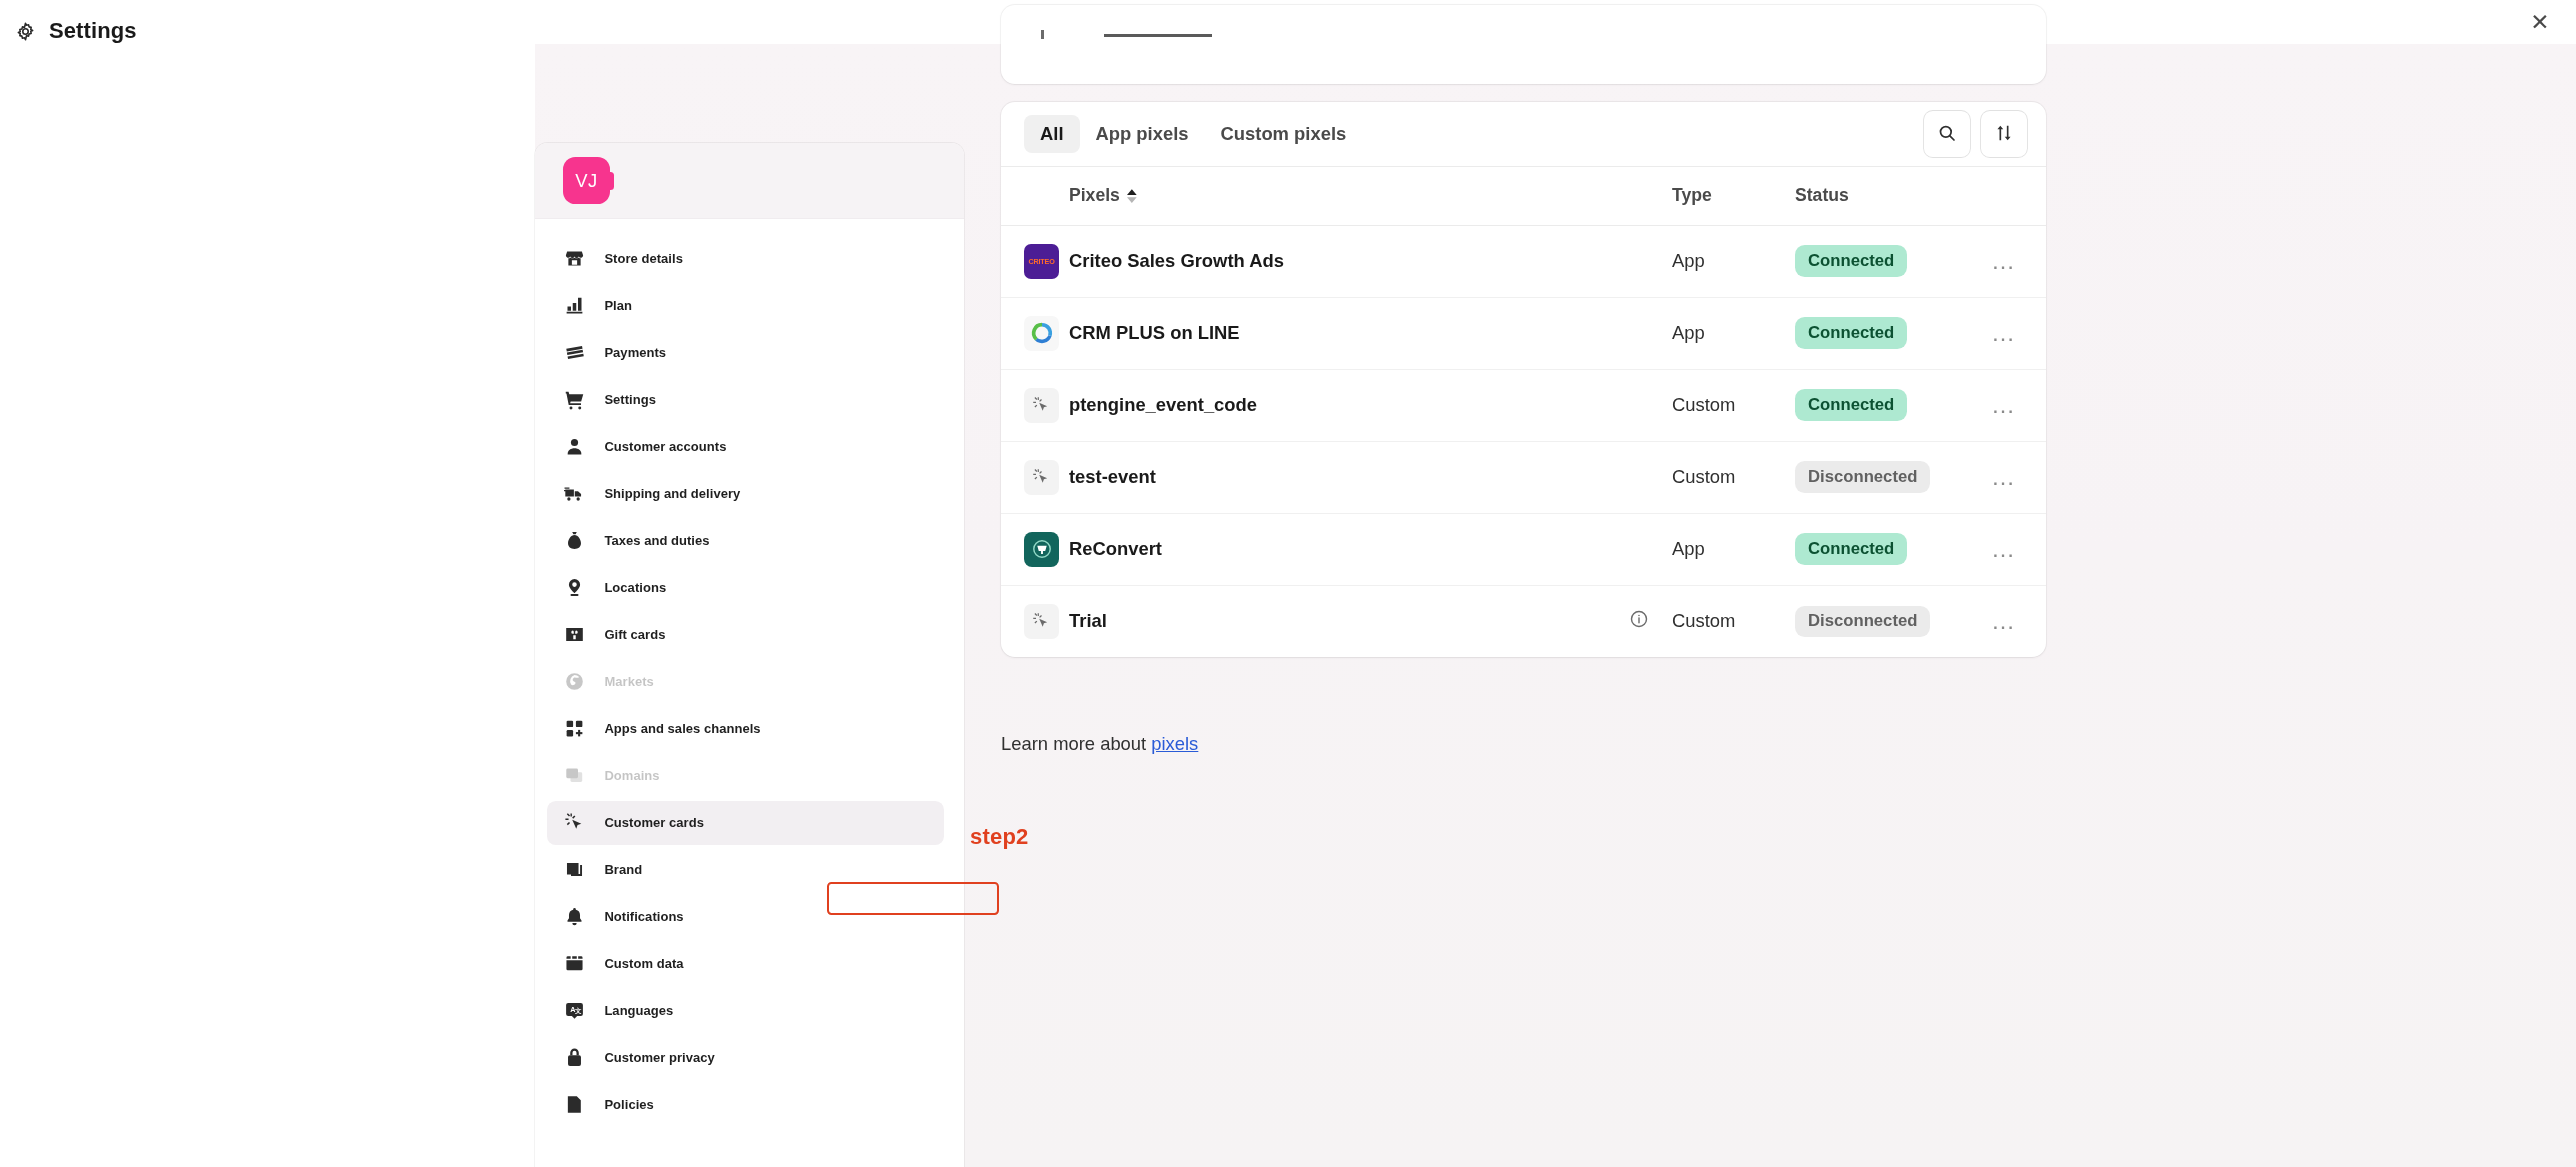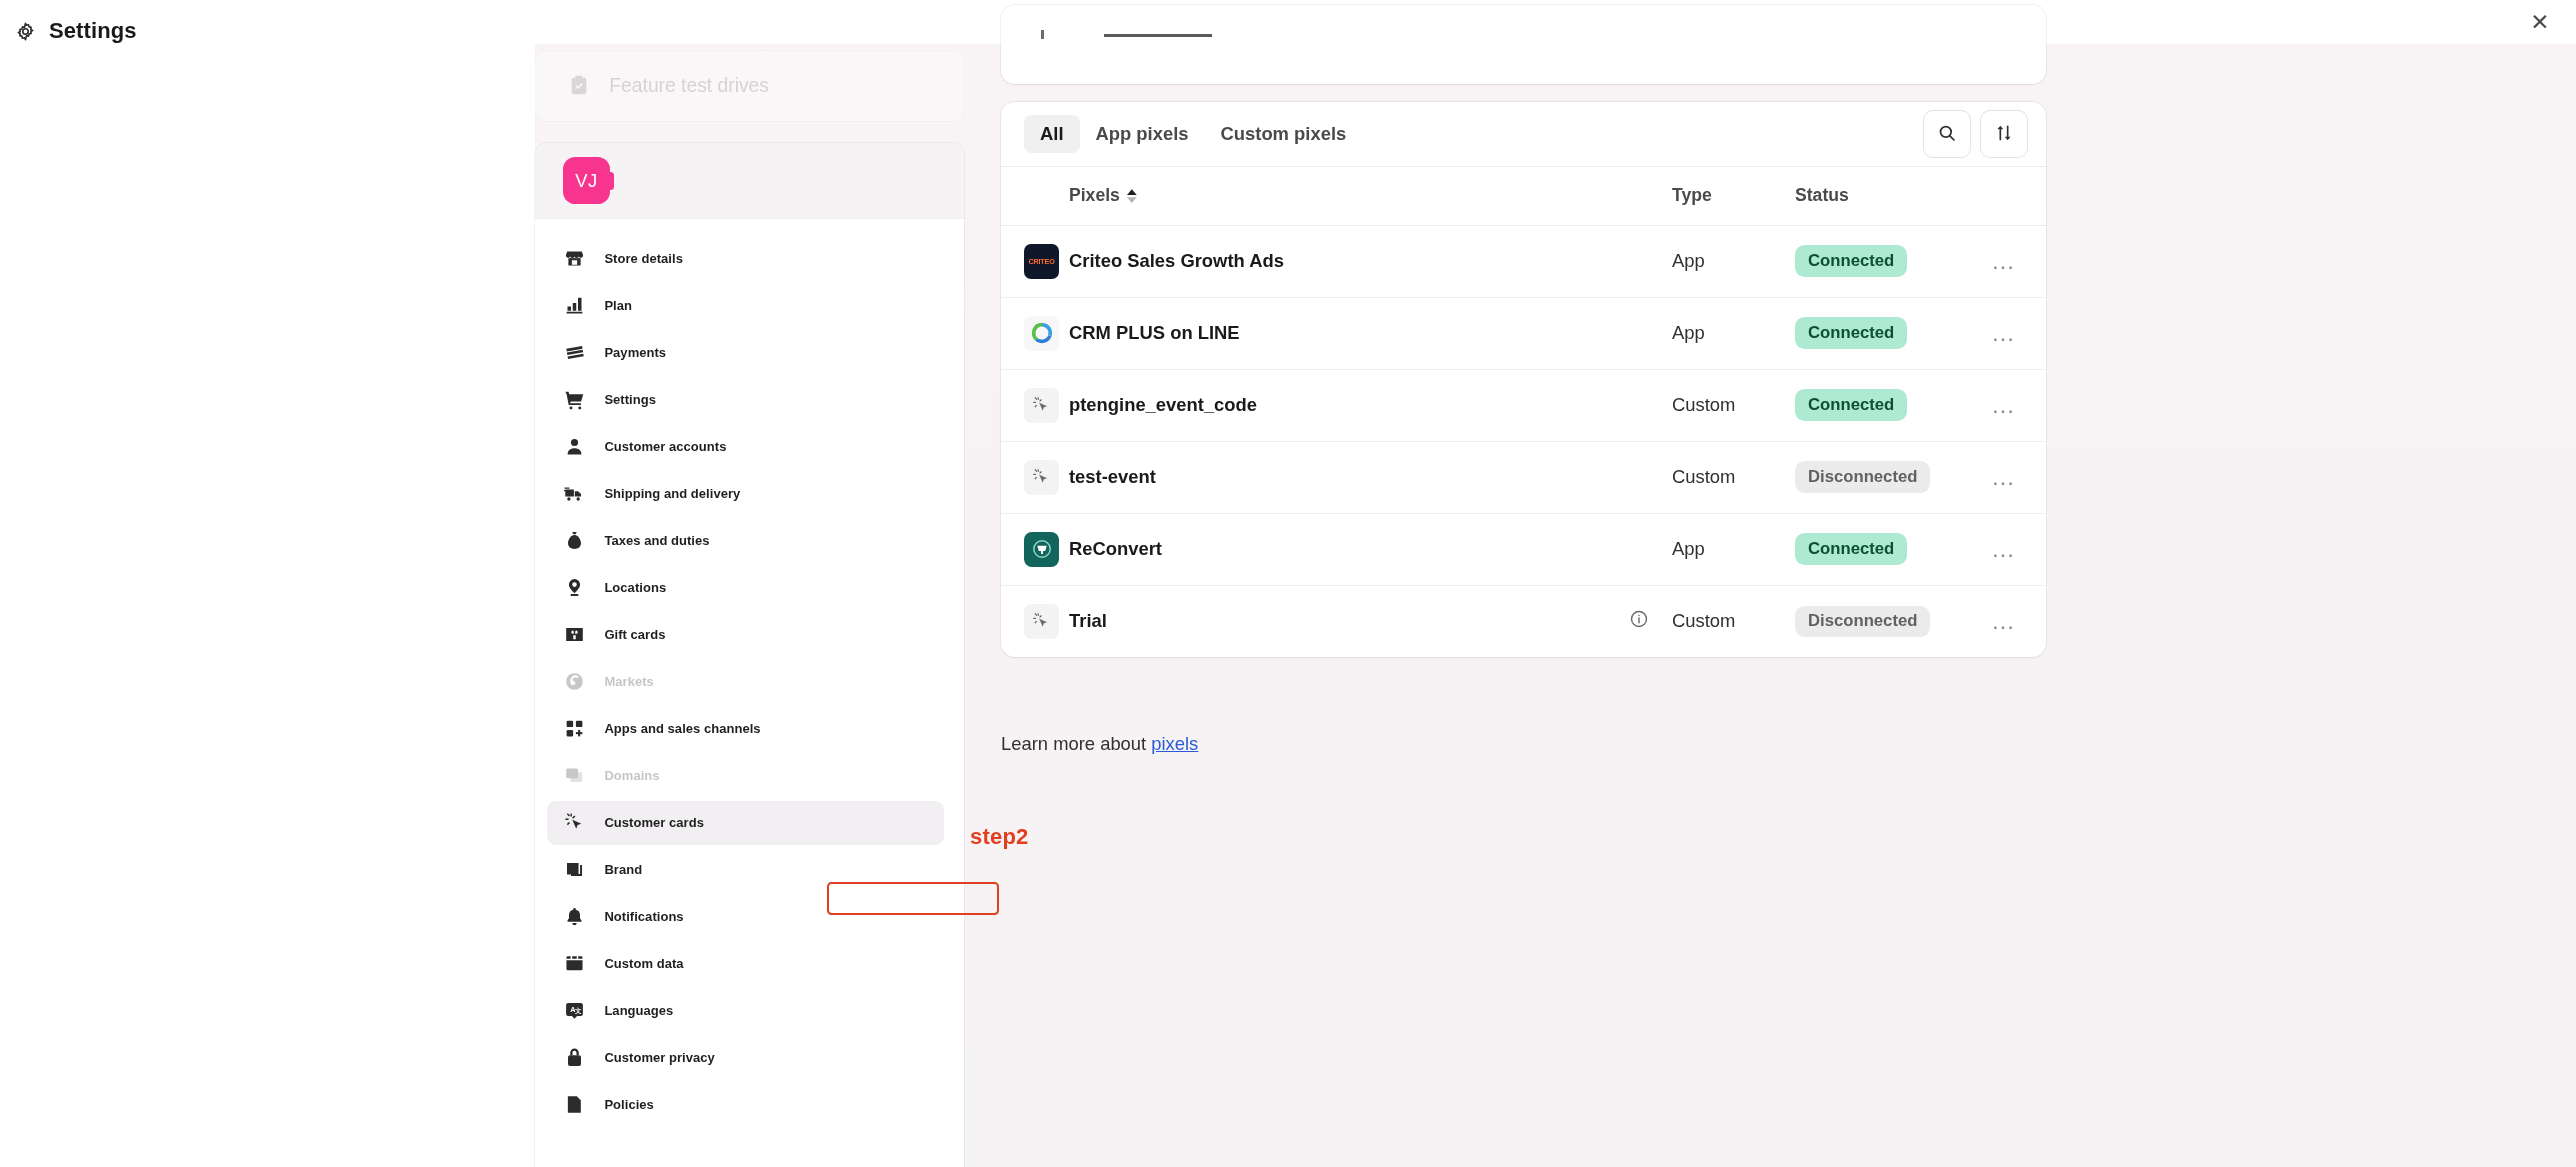"Feature test drives" div.nav-card-top { html: <div> <span> <svg> <path></path> </svg> </span> <span>Feature test drives</span> </div> -> none }
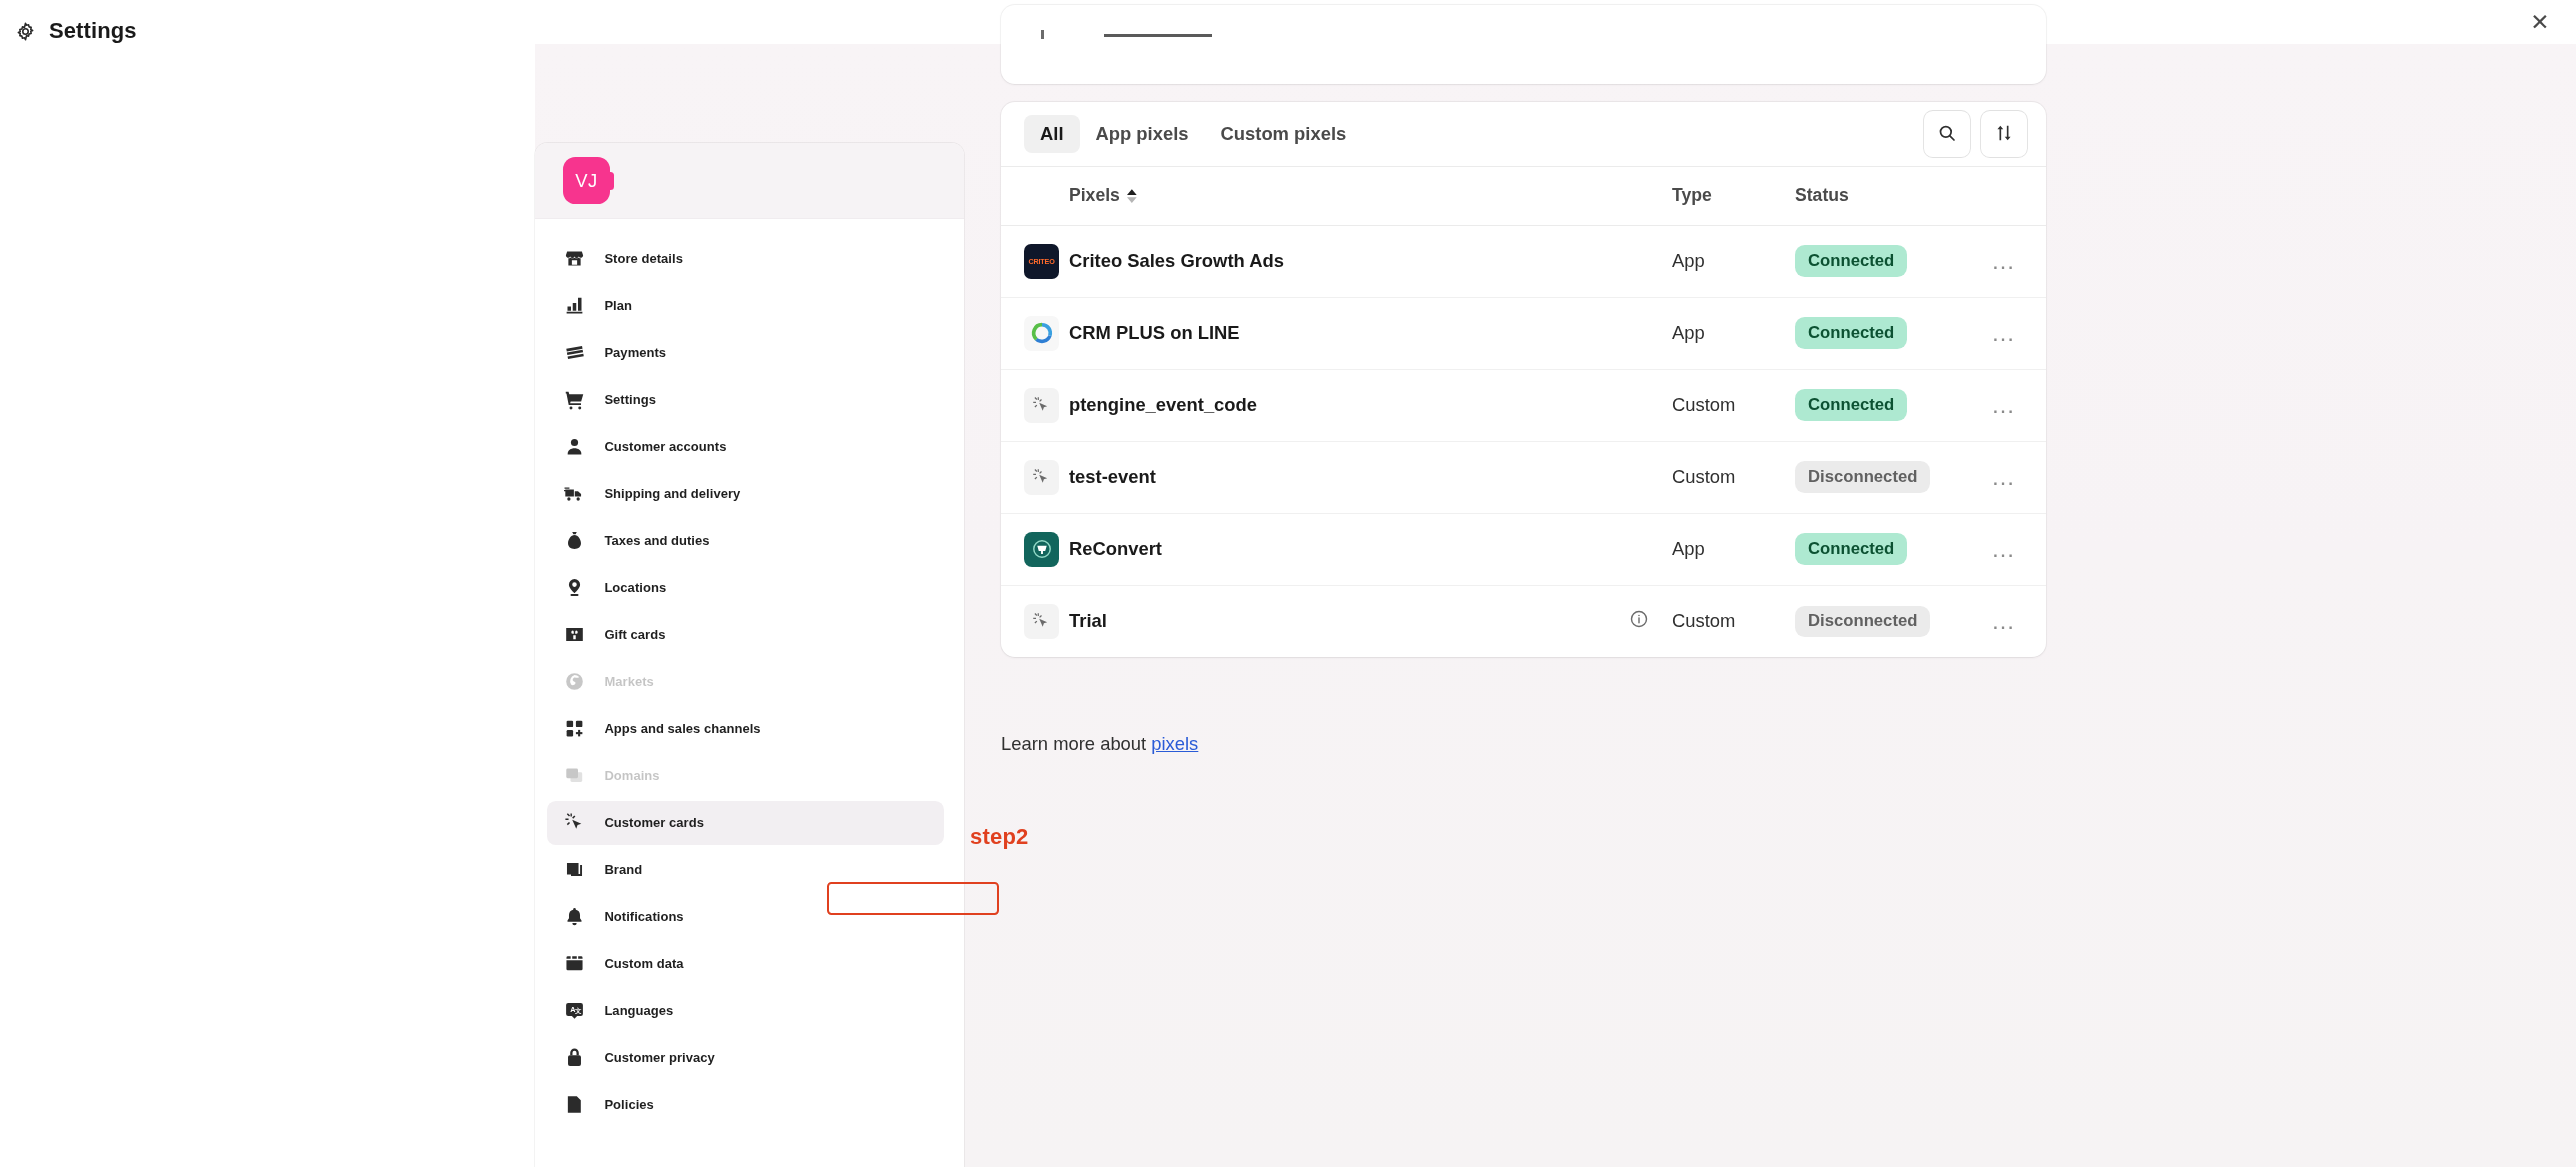"CRITEO" .row-ico.criteo { background: #0f172a -> #4c1d95 }
